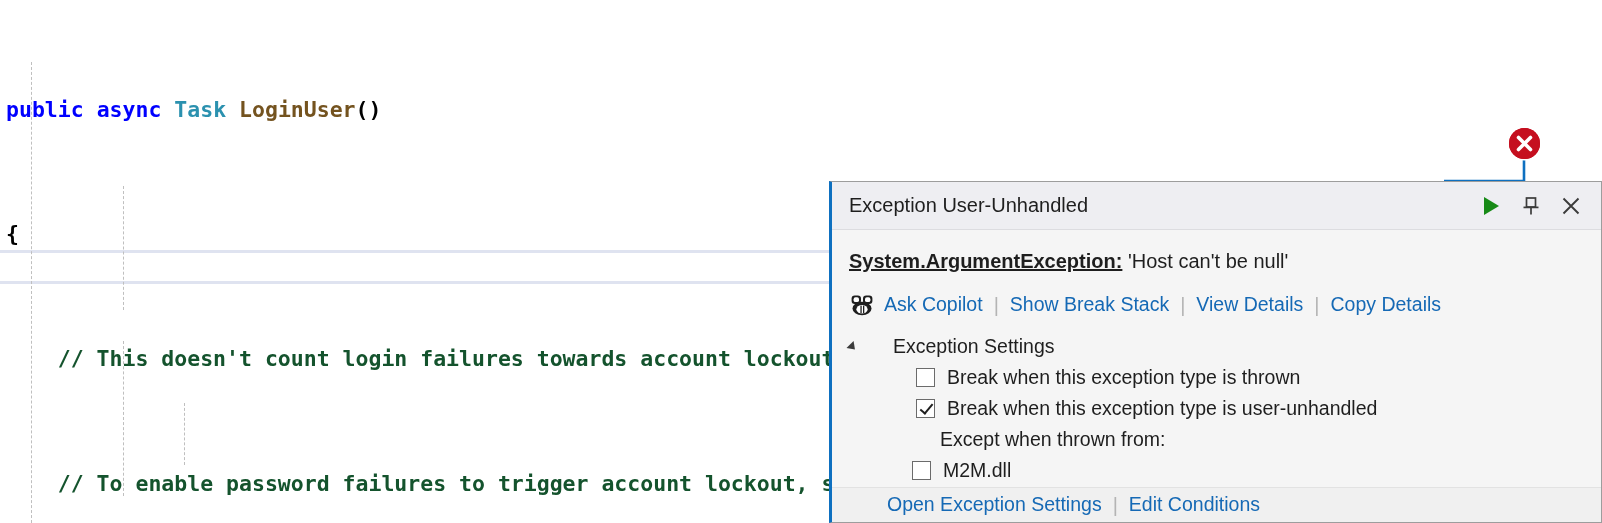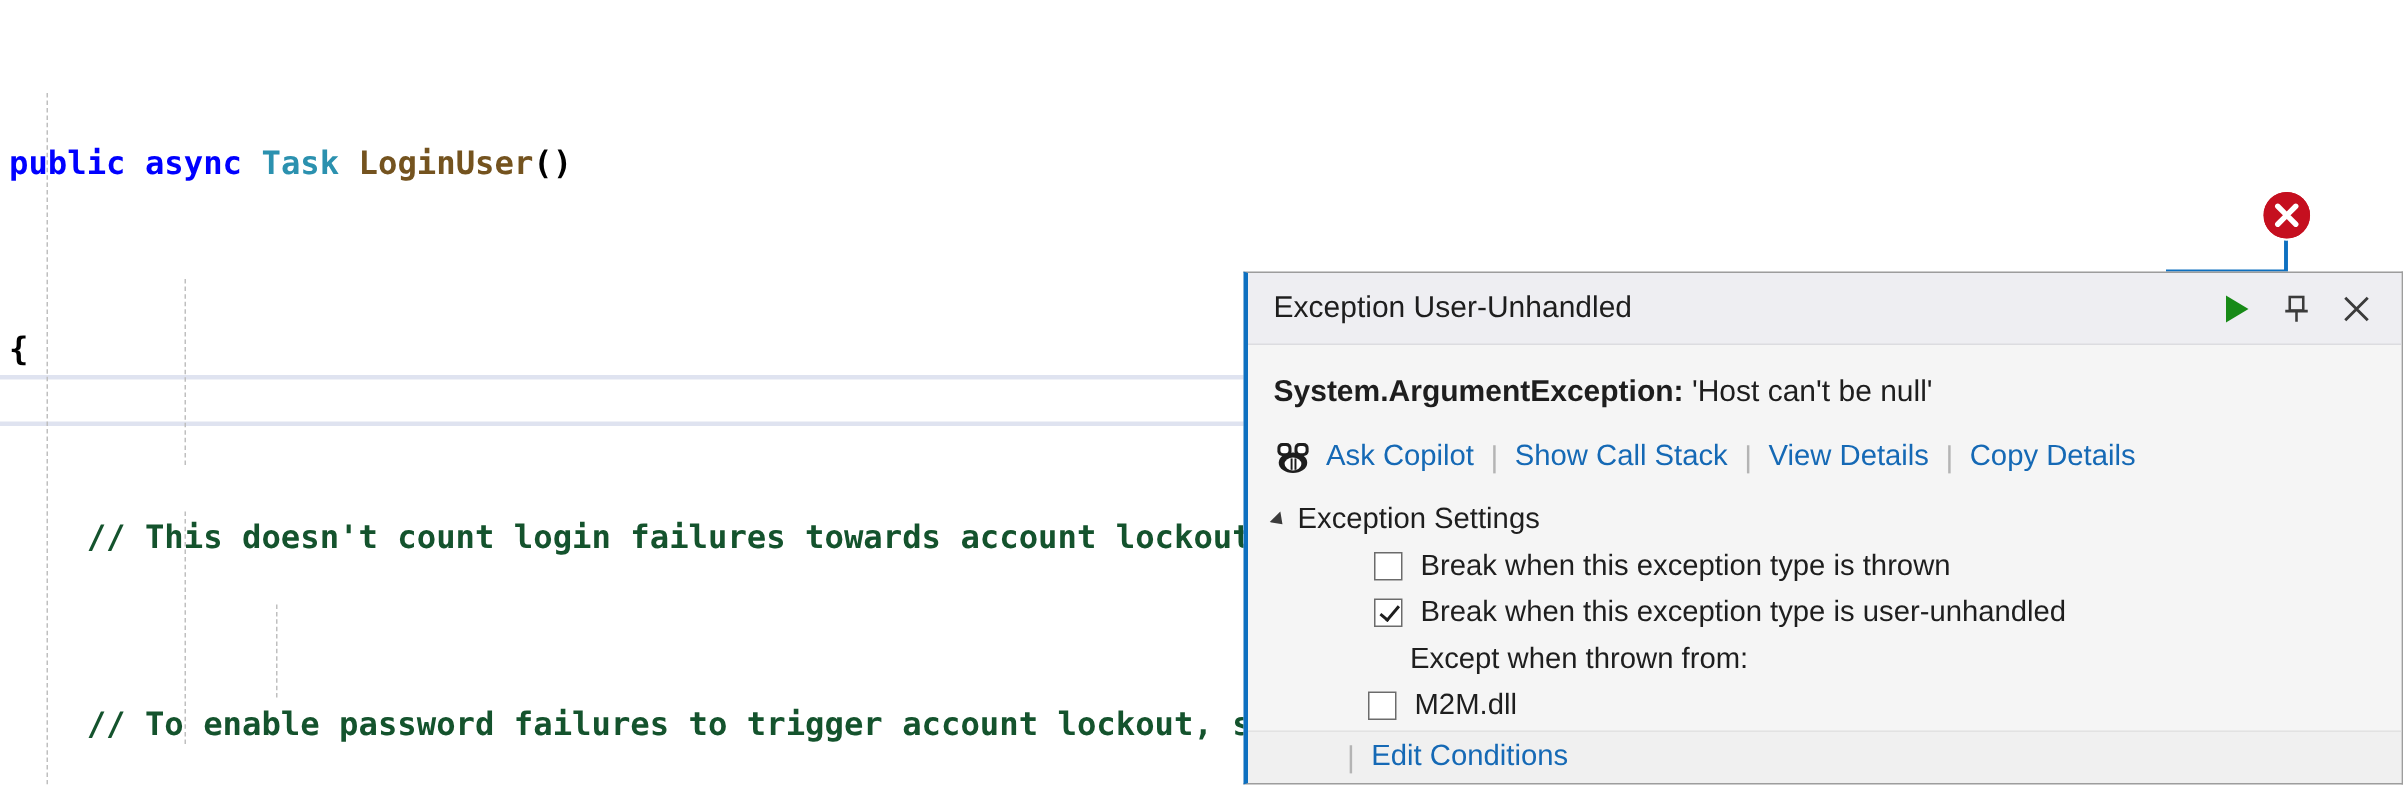"System.ArgumentException:" .exc-message .exc-type { text-decoration: none -> underline }
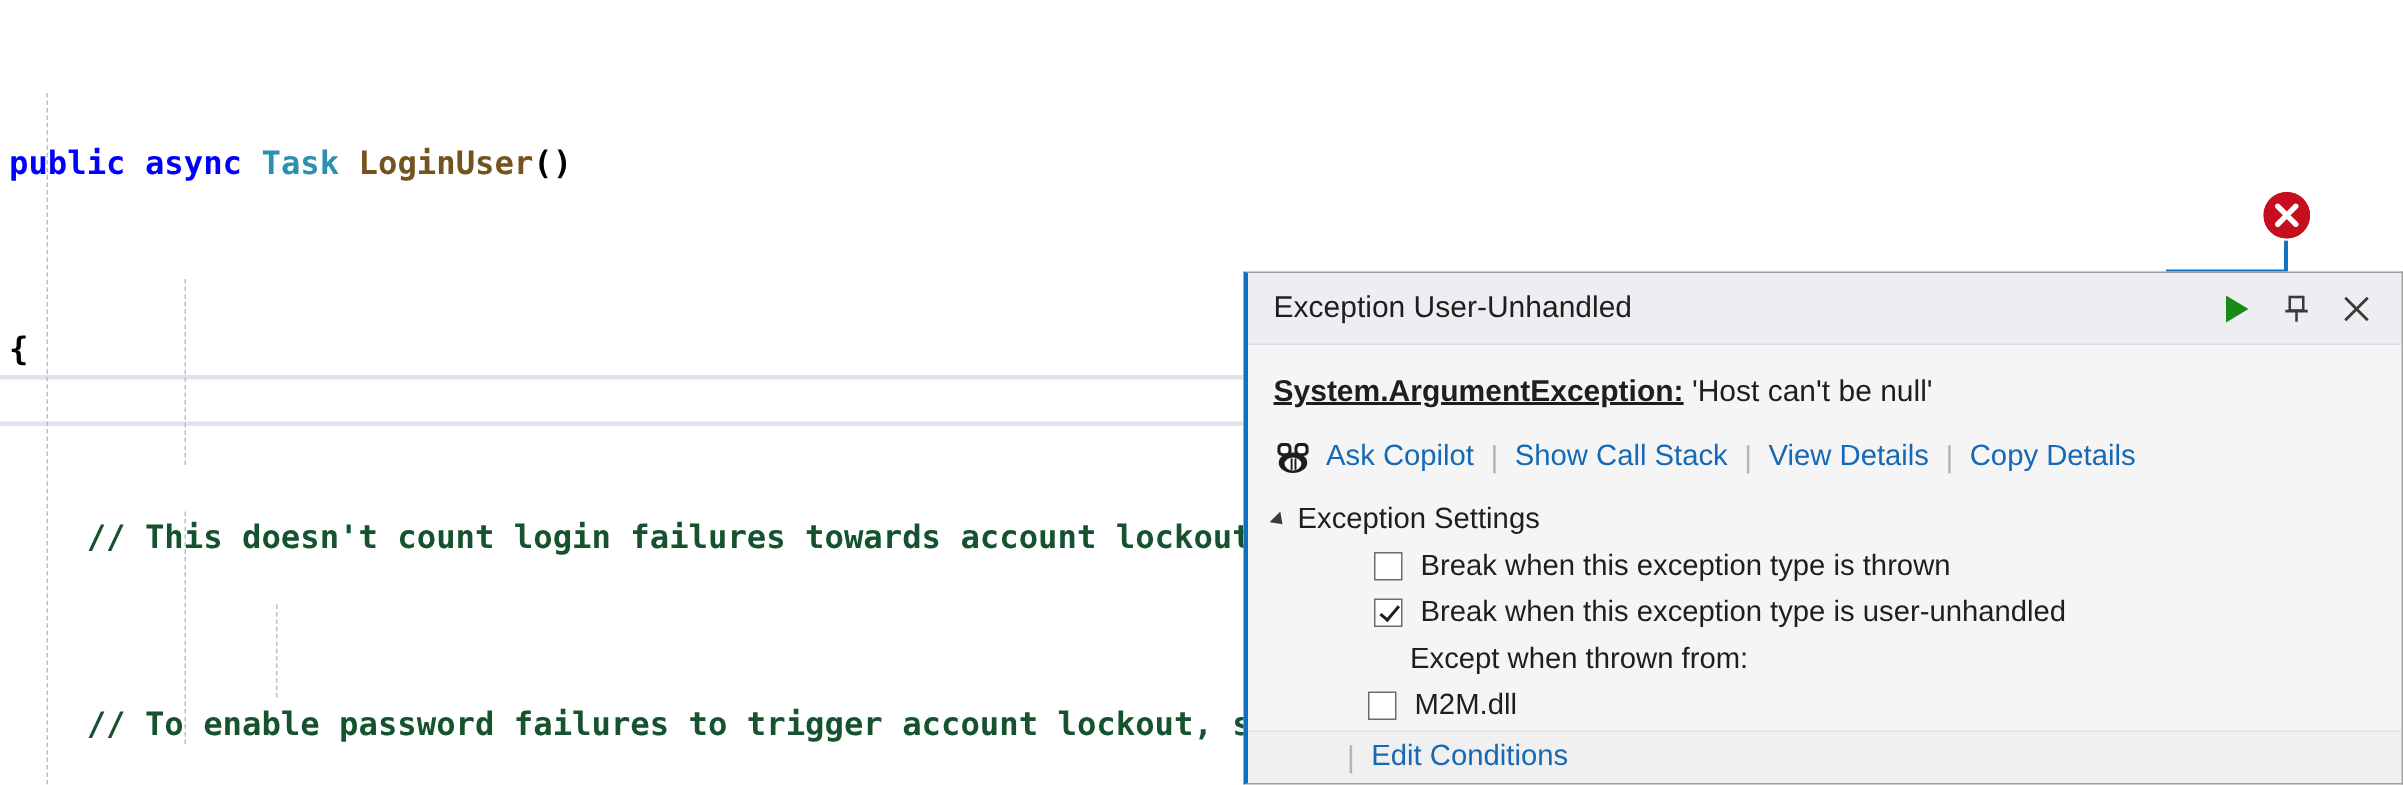"Show Call Stack" a { text: Call -> Break }
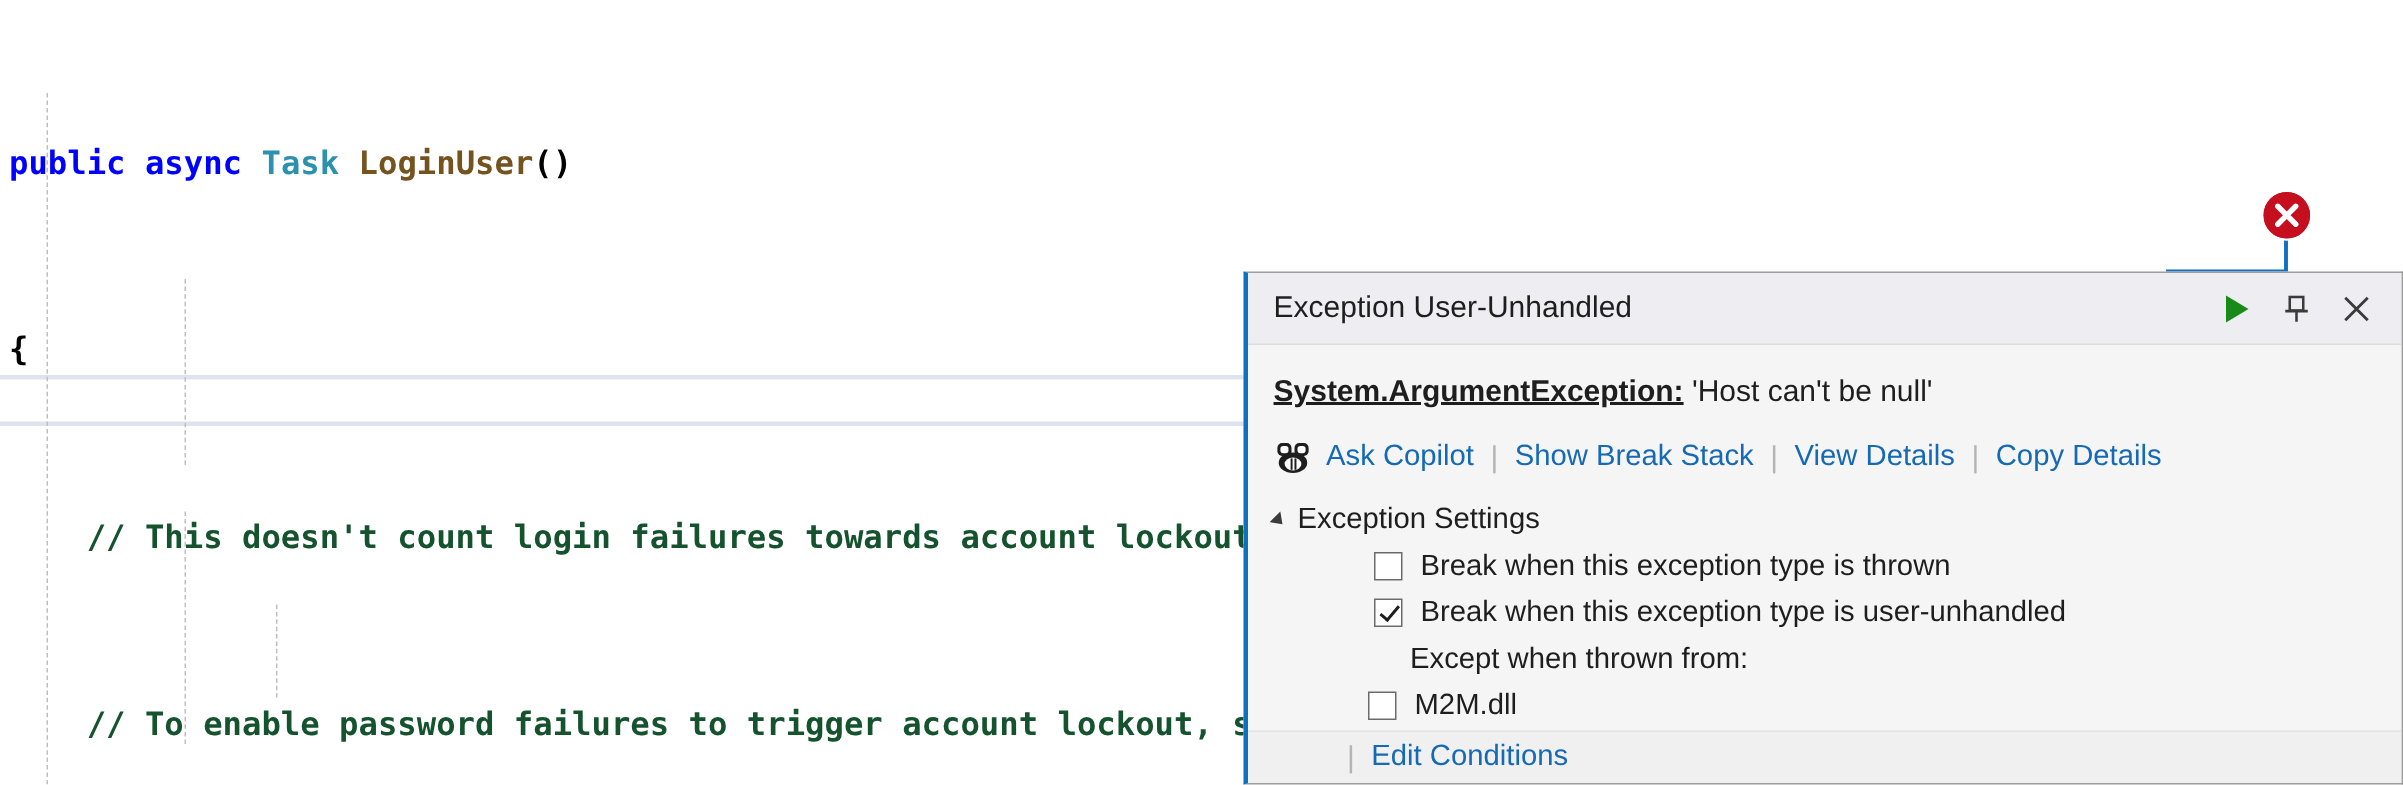"Exception Settings" .settings-header { gap: none -> 28px }
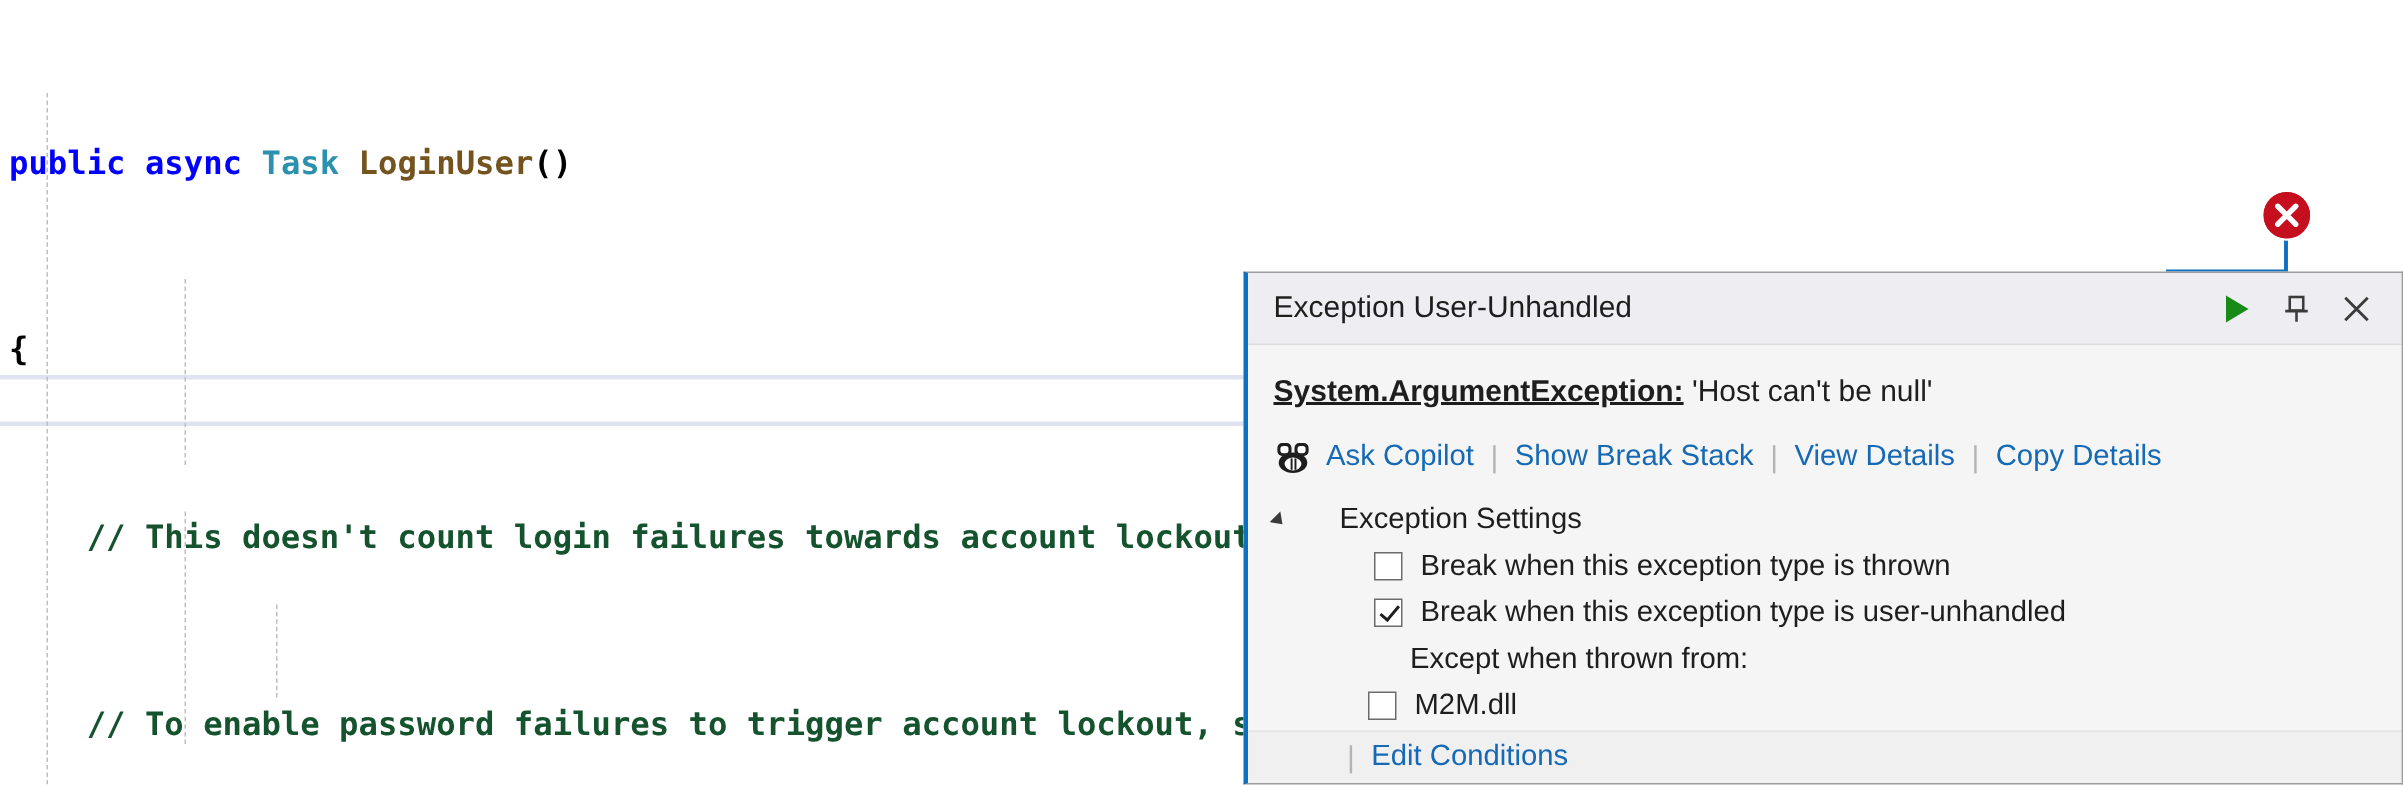"Open Exception Settings" a { html: none -> <a>Open Exception Settings</a> }
